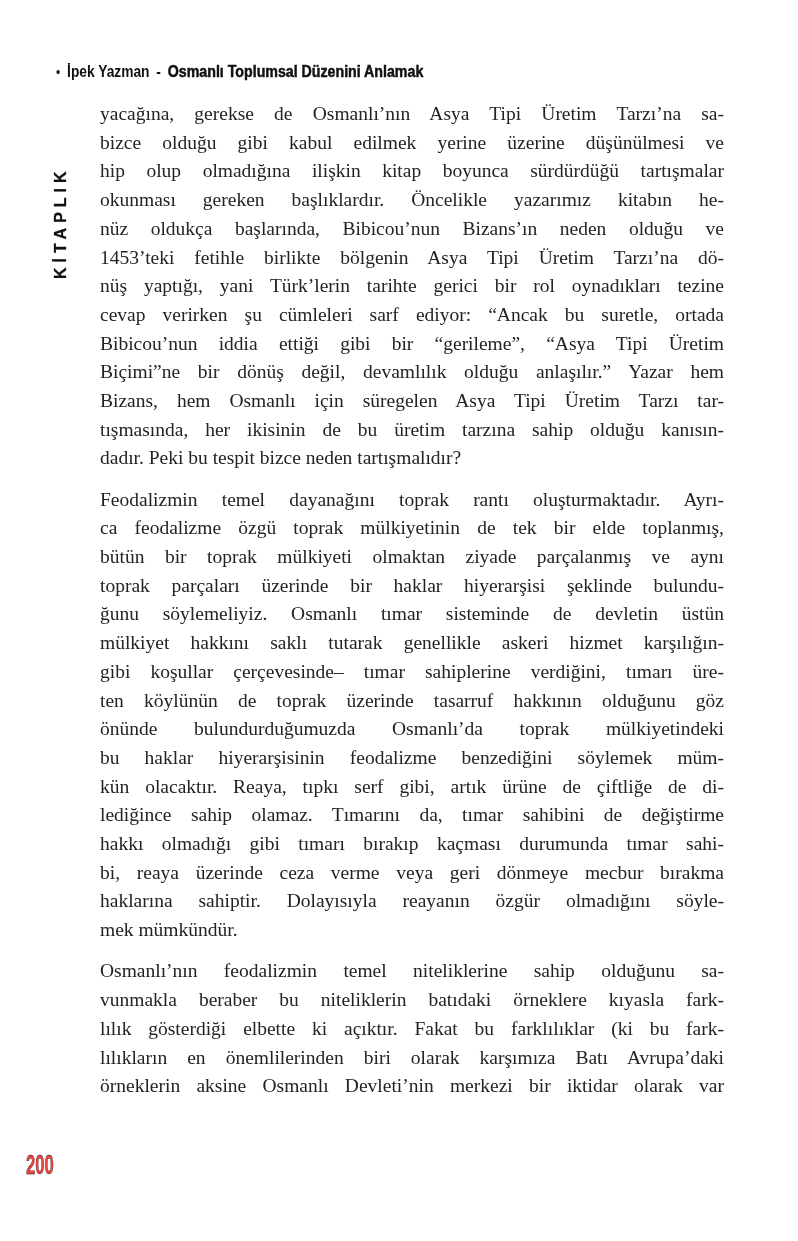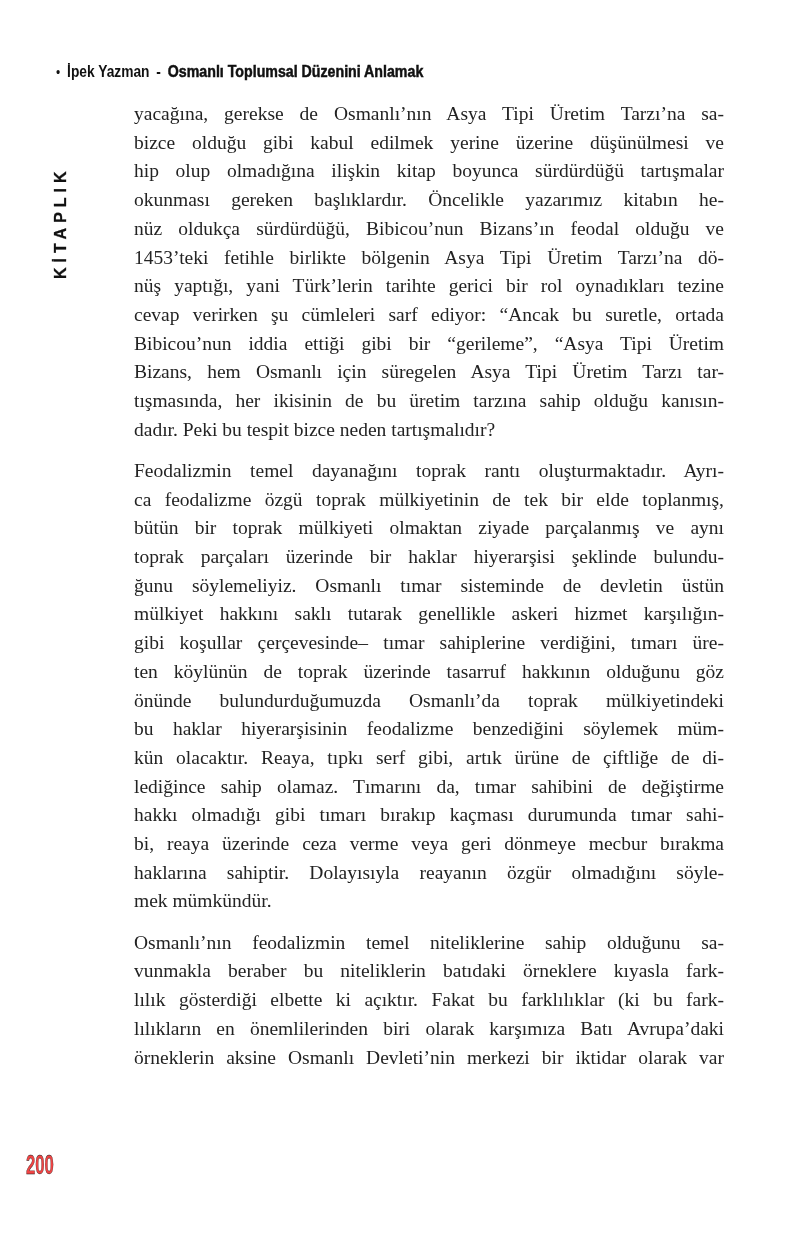"yacağına, gerekse de Osmanlı’nın Asya" .line { margin-left: 34px -> none }
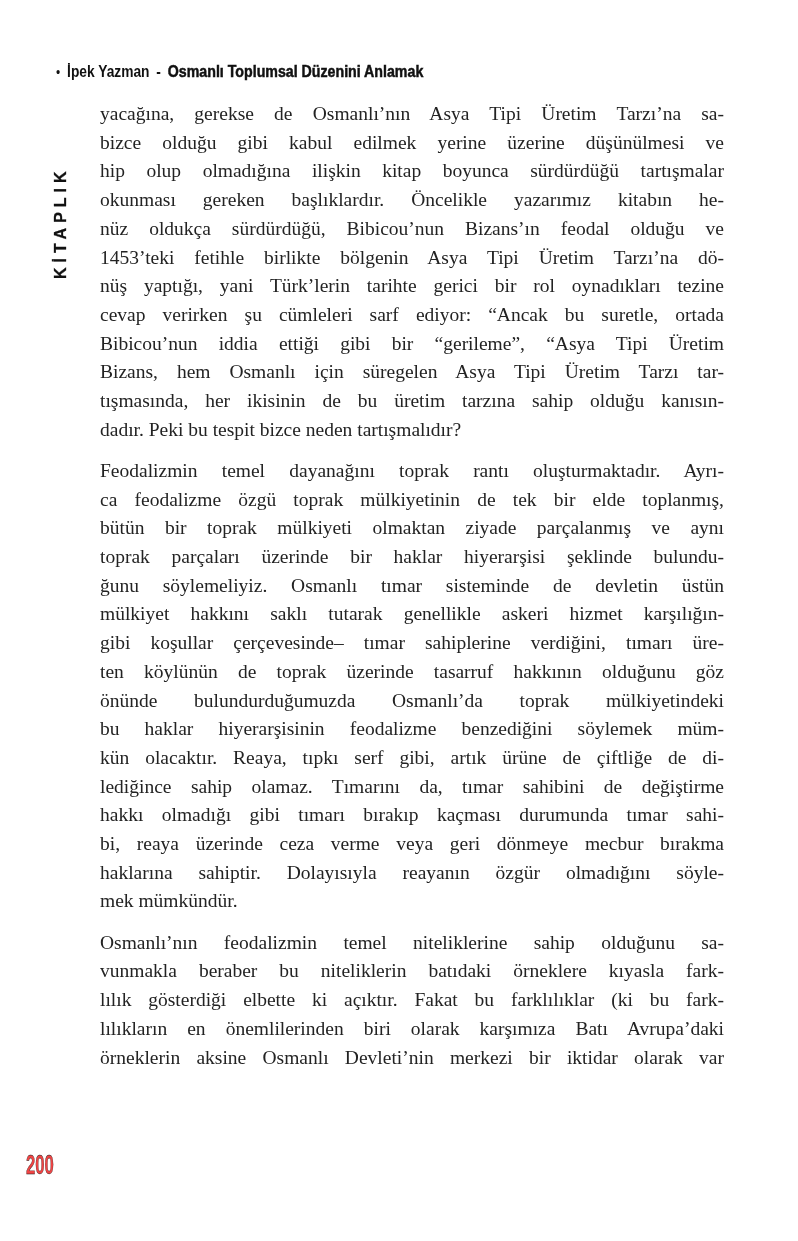"nüz oldukça sürdürdüğü, Bibicou’nun" span { text: sürdürdüğü, Bibicou’nun Bizans’ın feodal -> başlarında, Bibicou’nun Bizans’ın neden }
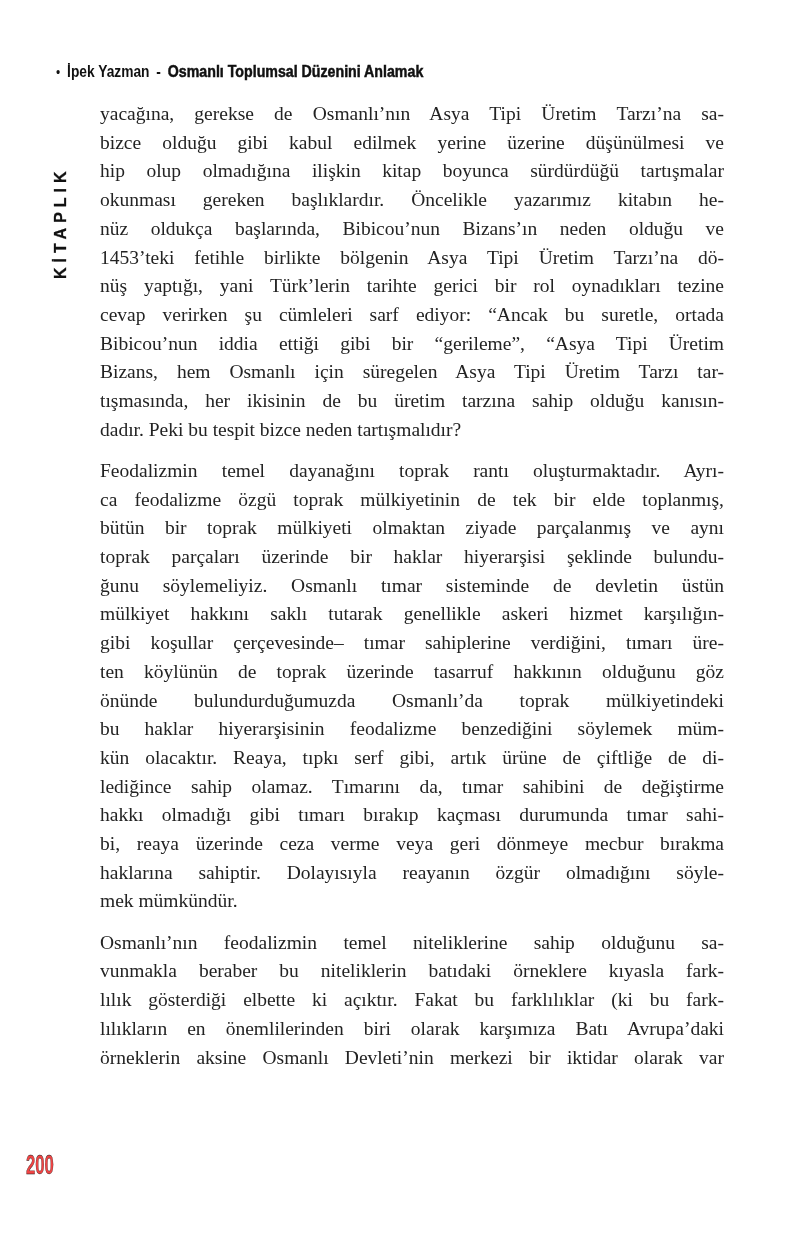"Biçimi”ne bir dönüş değil, devamlılık" div.line { html: none -> <div><span>Biçimi”ne bir dönüş değil, devamlılık olduğu anlaşılır.” Yazar hem</span></div> }
